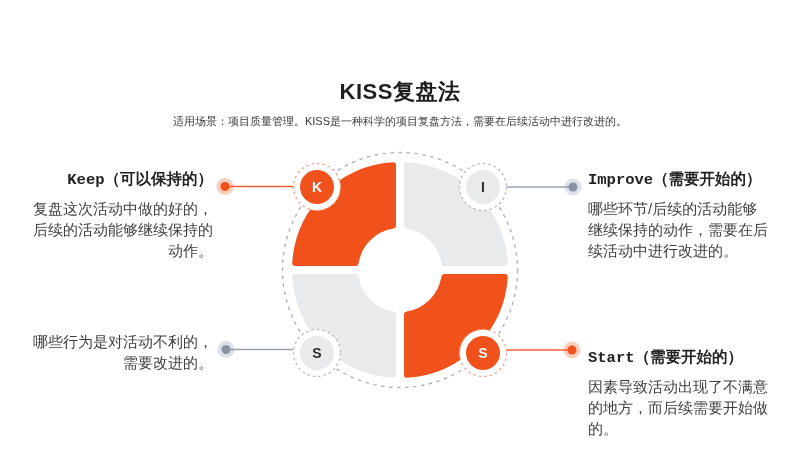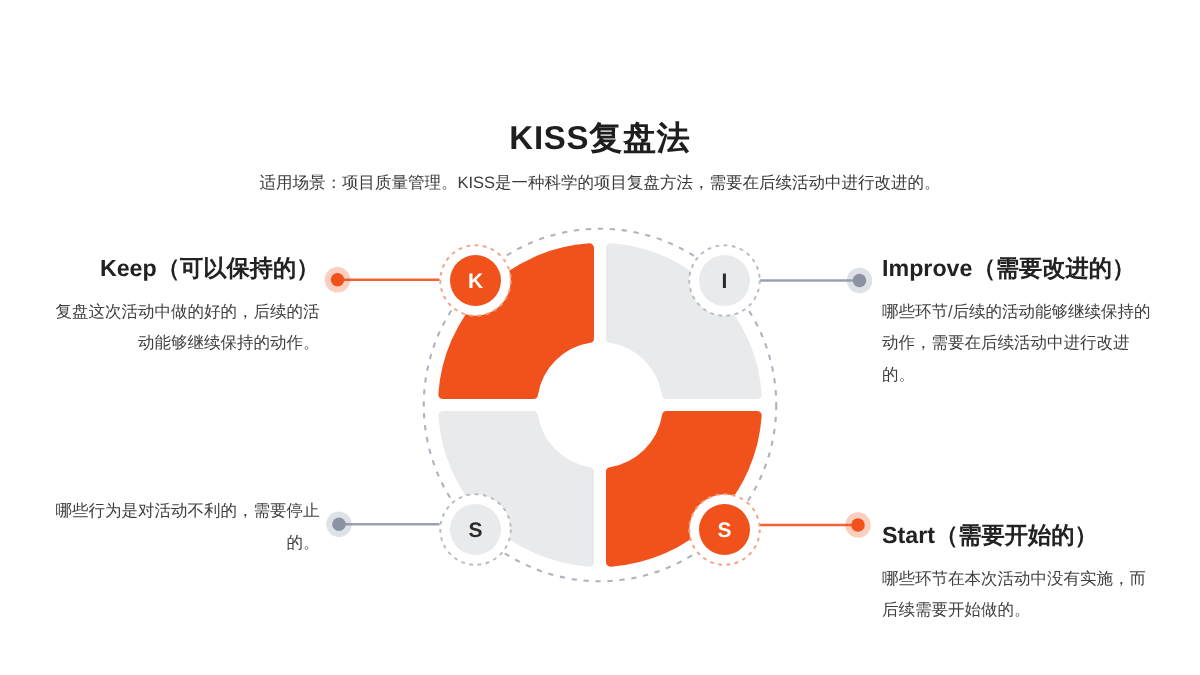"Keep（可以保持的）" .text-block .heading { font-family: none -> Liberation Mono, monospace }
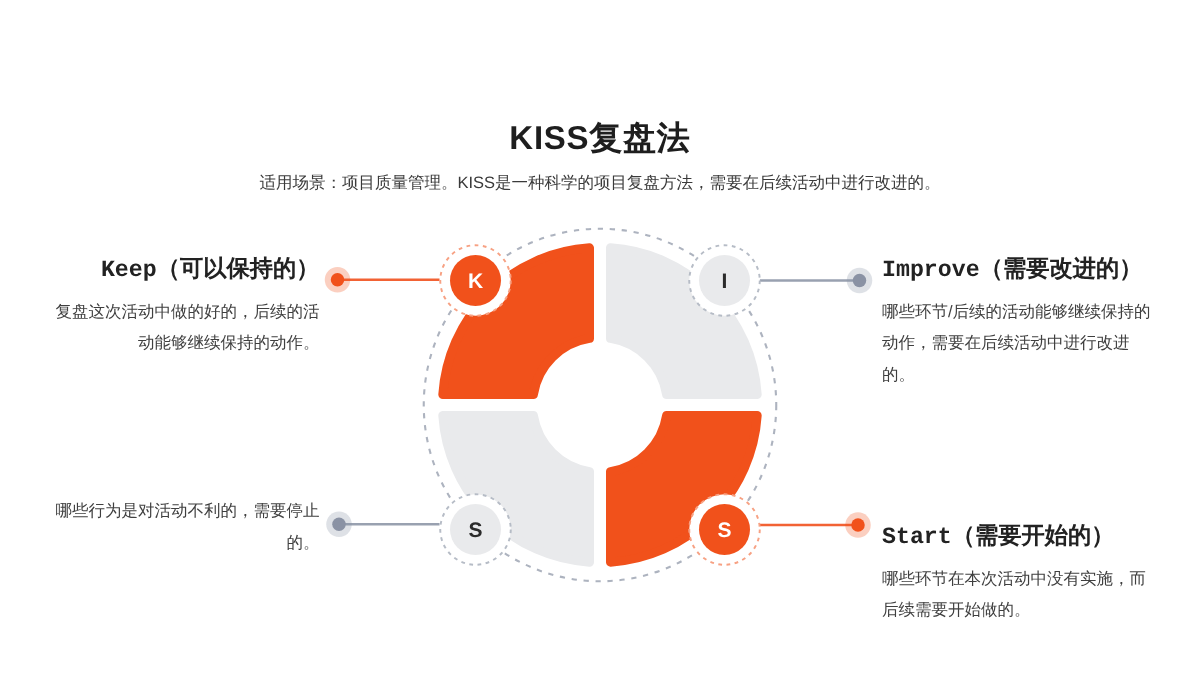"Improve（需要改进的）" div.heading { text: 改进 -> 开始 }
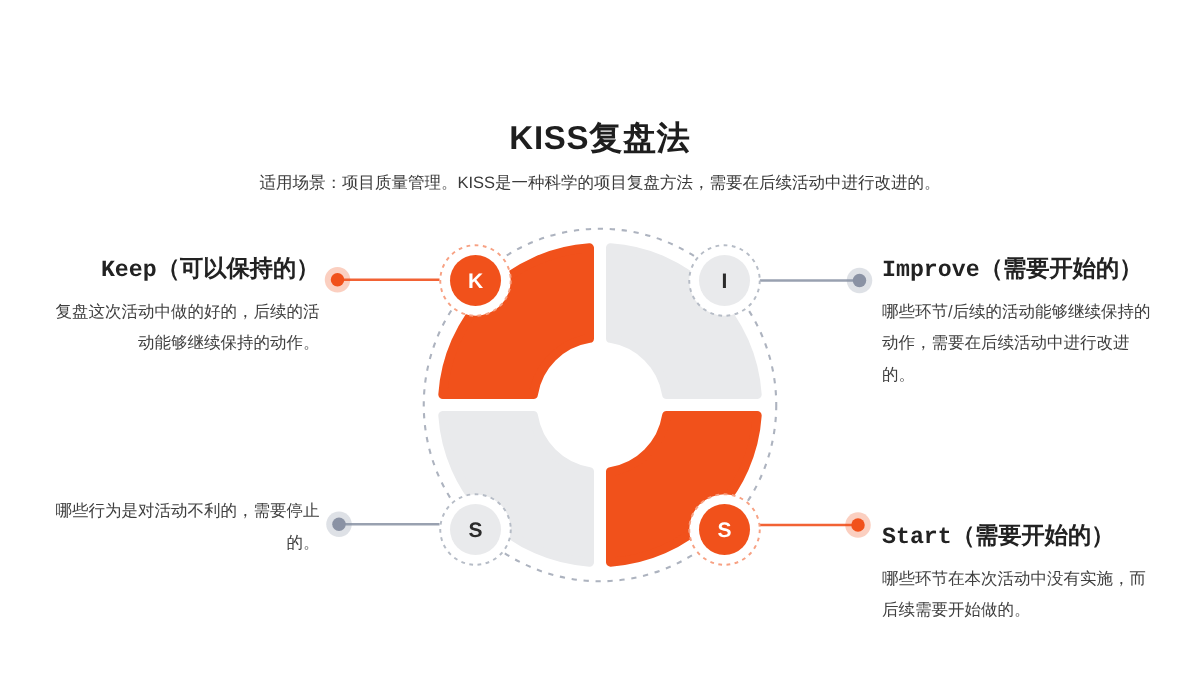"复盘这次活动中做的好的，后续的活动能够继续保持的动作。" .text-block .body { font-size: 11px -> 15px }
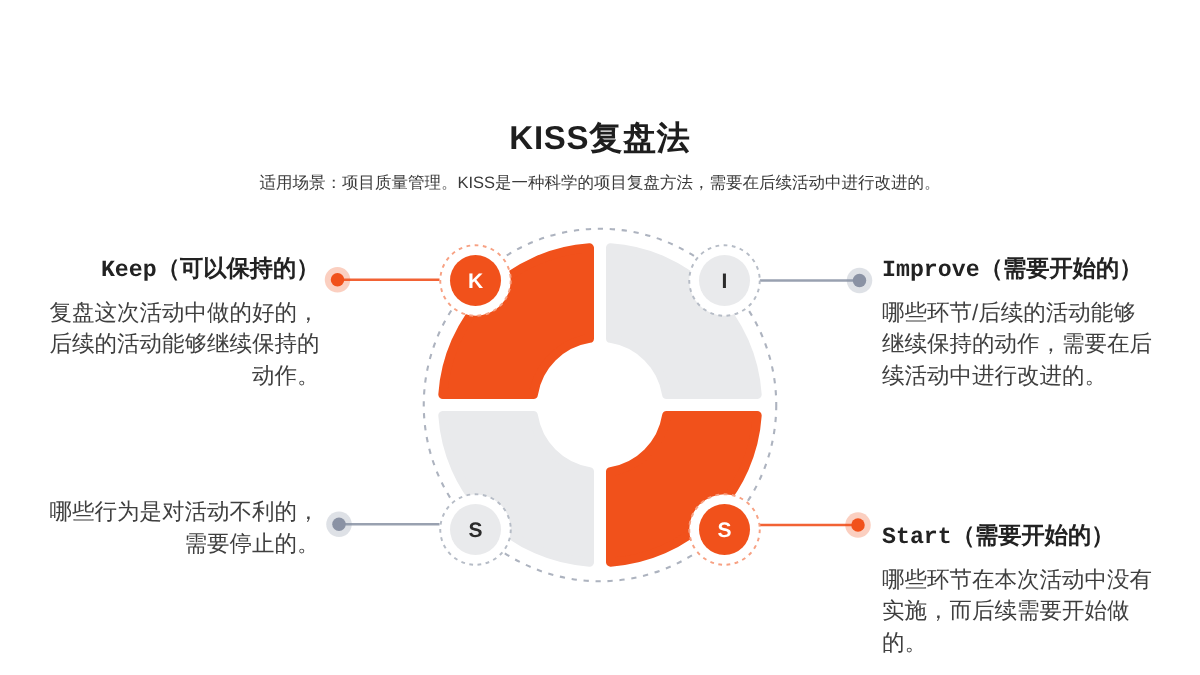"哪些行为是对活动不利的，需要停止的。" div.body { text: 停止 -> 改进 }
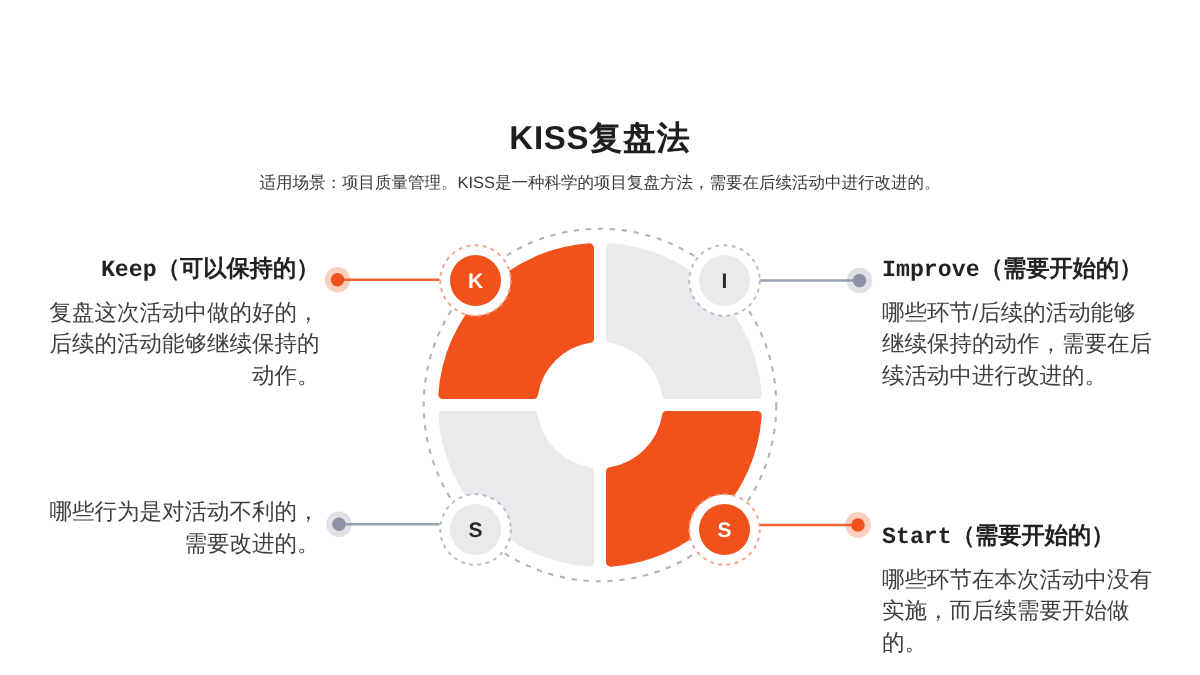"哪些环节在本次活动中没有实施，而后续需要开始做的。" div.body { text: 哪些环节在本次活动中没有实施 -> 因素导致活动出现了不满意的地方 }
